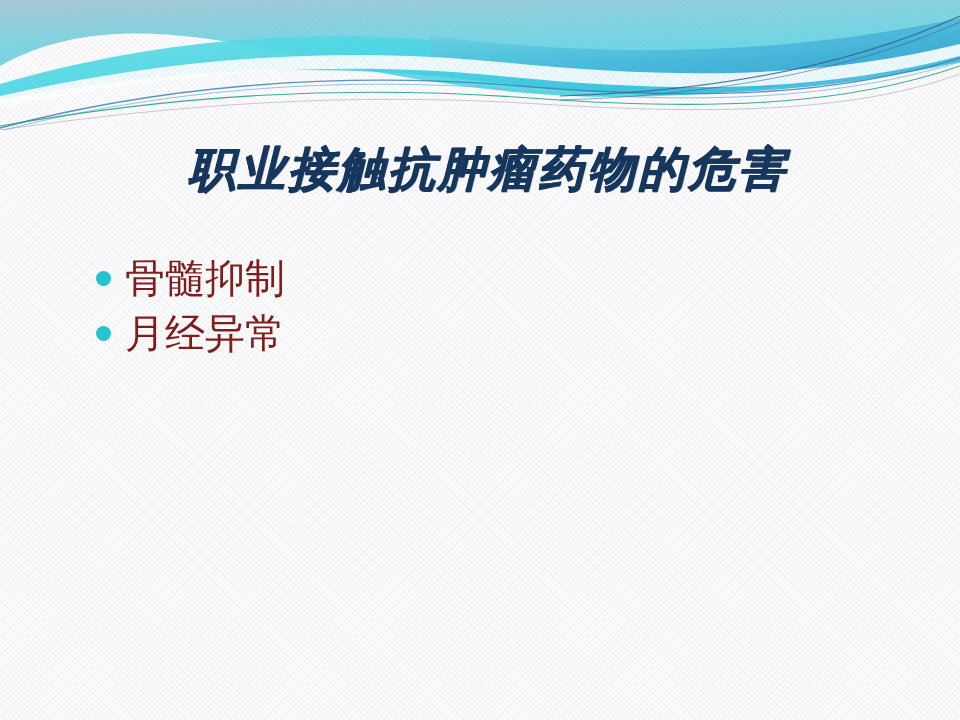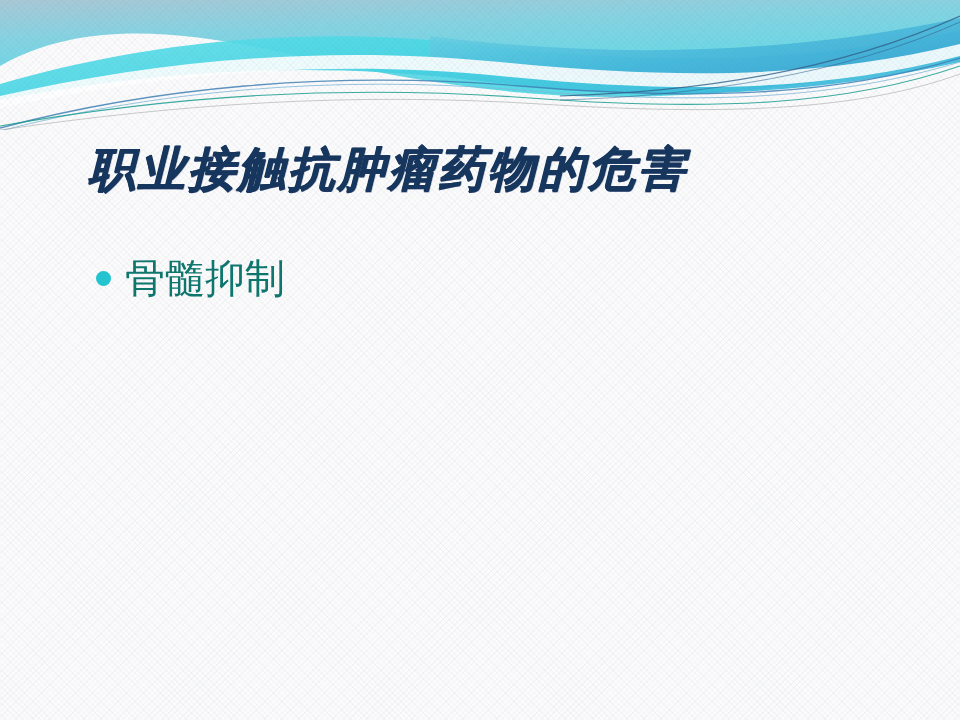"职业接触抗肿瘤药物的危害" .slide-title { text-align: none -> center }
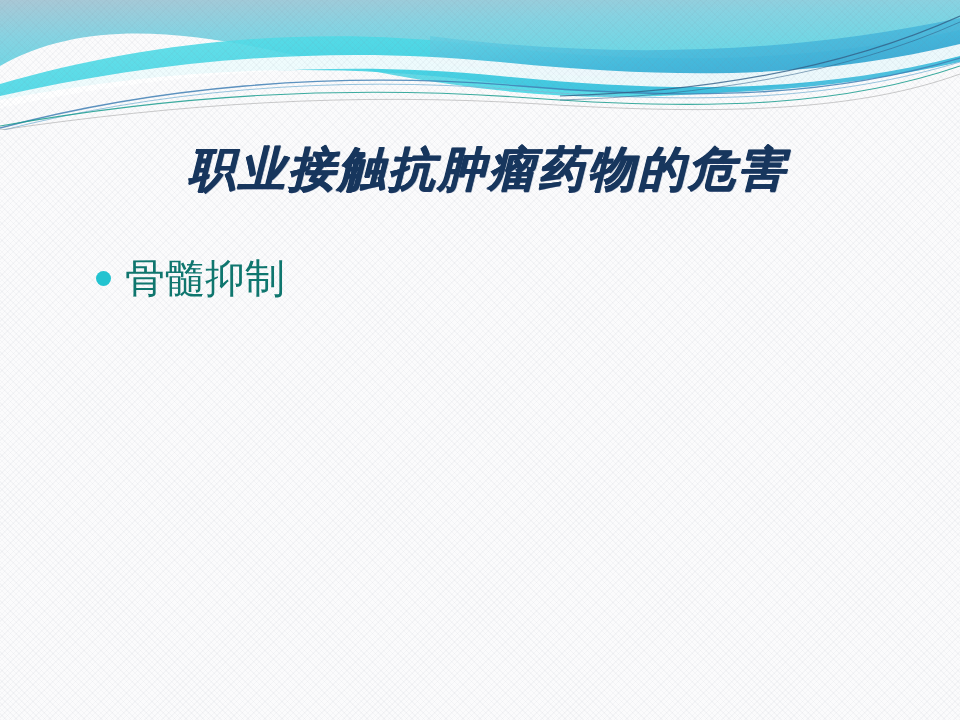"骨髓抑制" .bullet-text { color: #0f766e -> #7f1d1d }
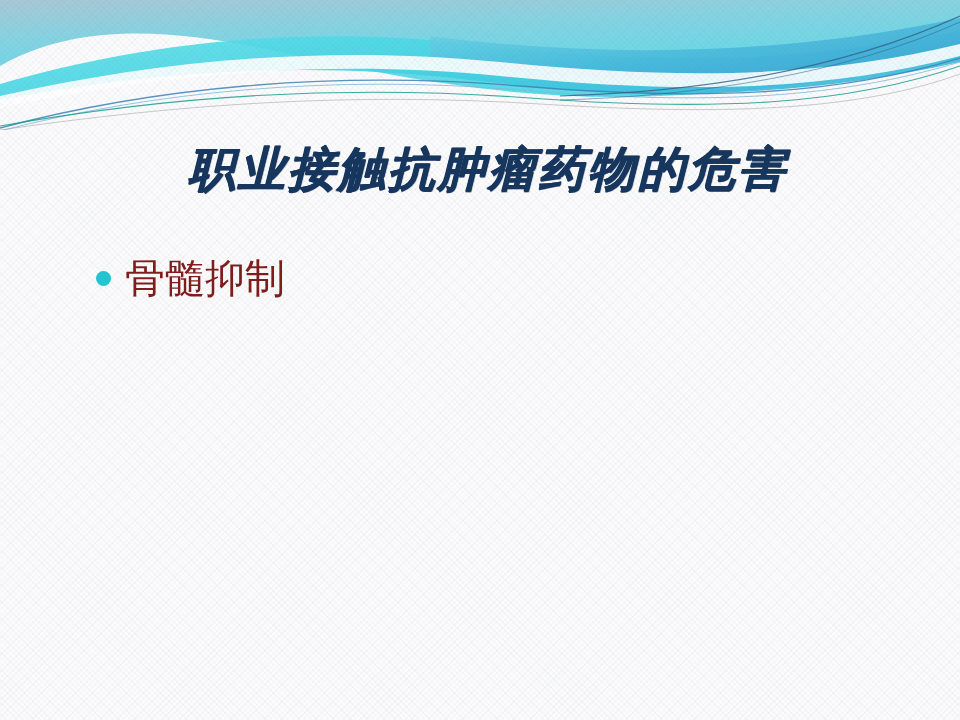"月经异常" li.bullet-item { html: none -> <li> <span></span> <span>月经异常</span> </li> }
